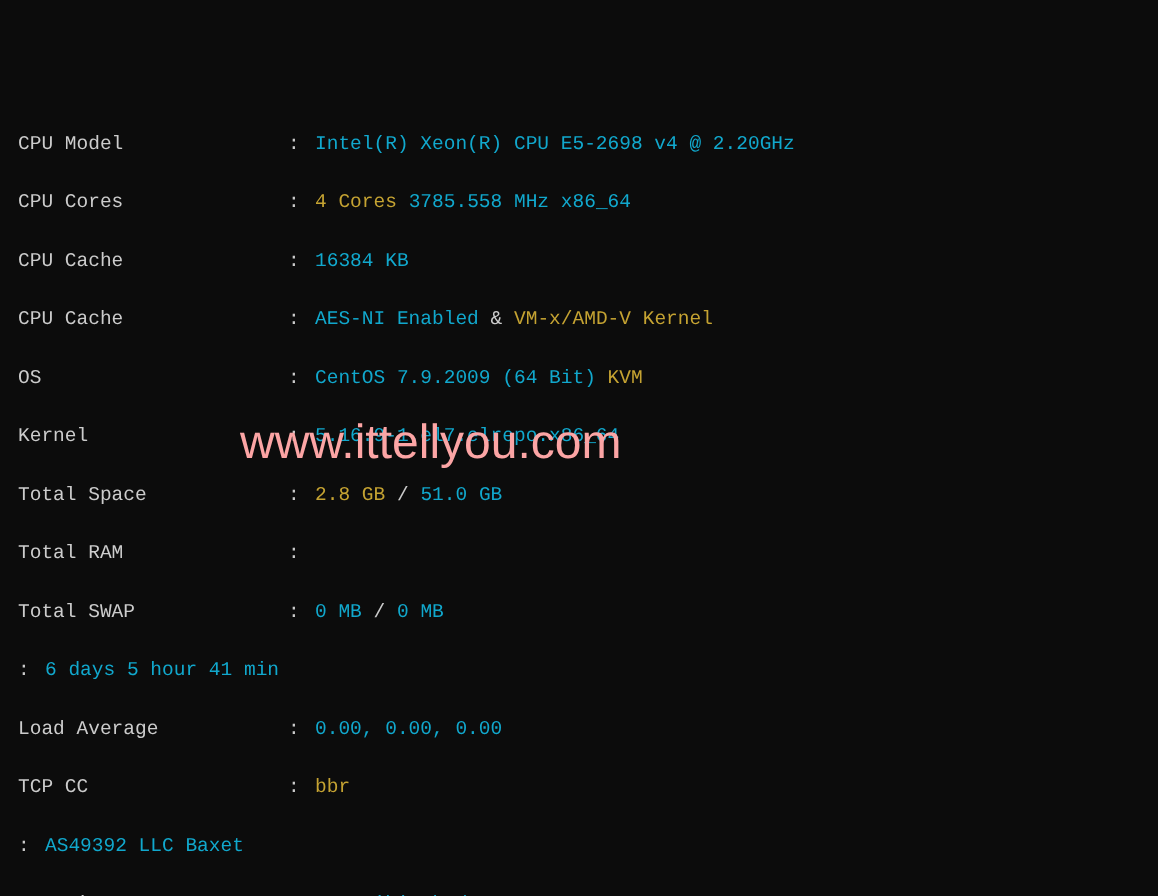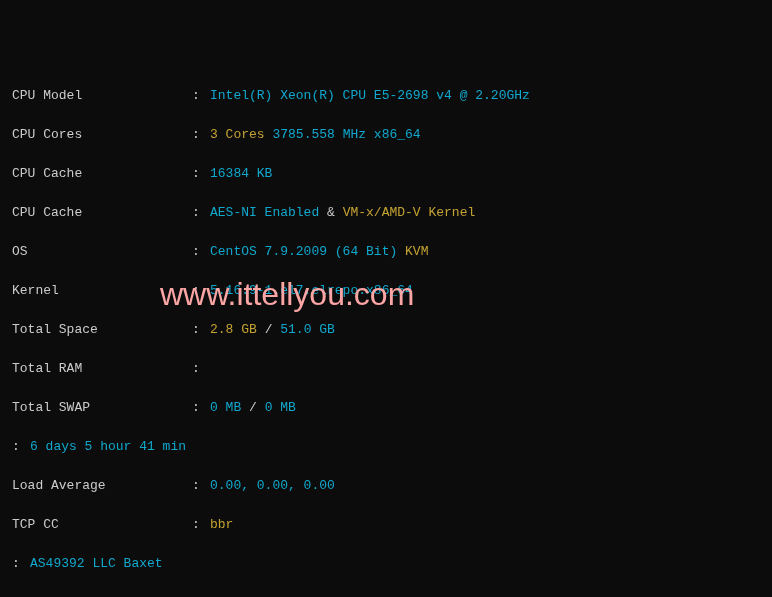"3 Cores" span.yellow { text: 3 -> 4 }
